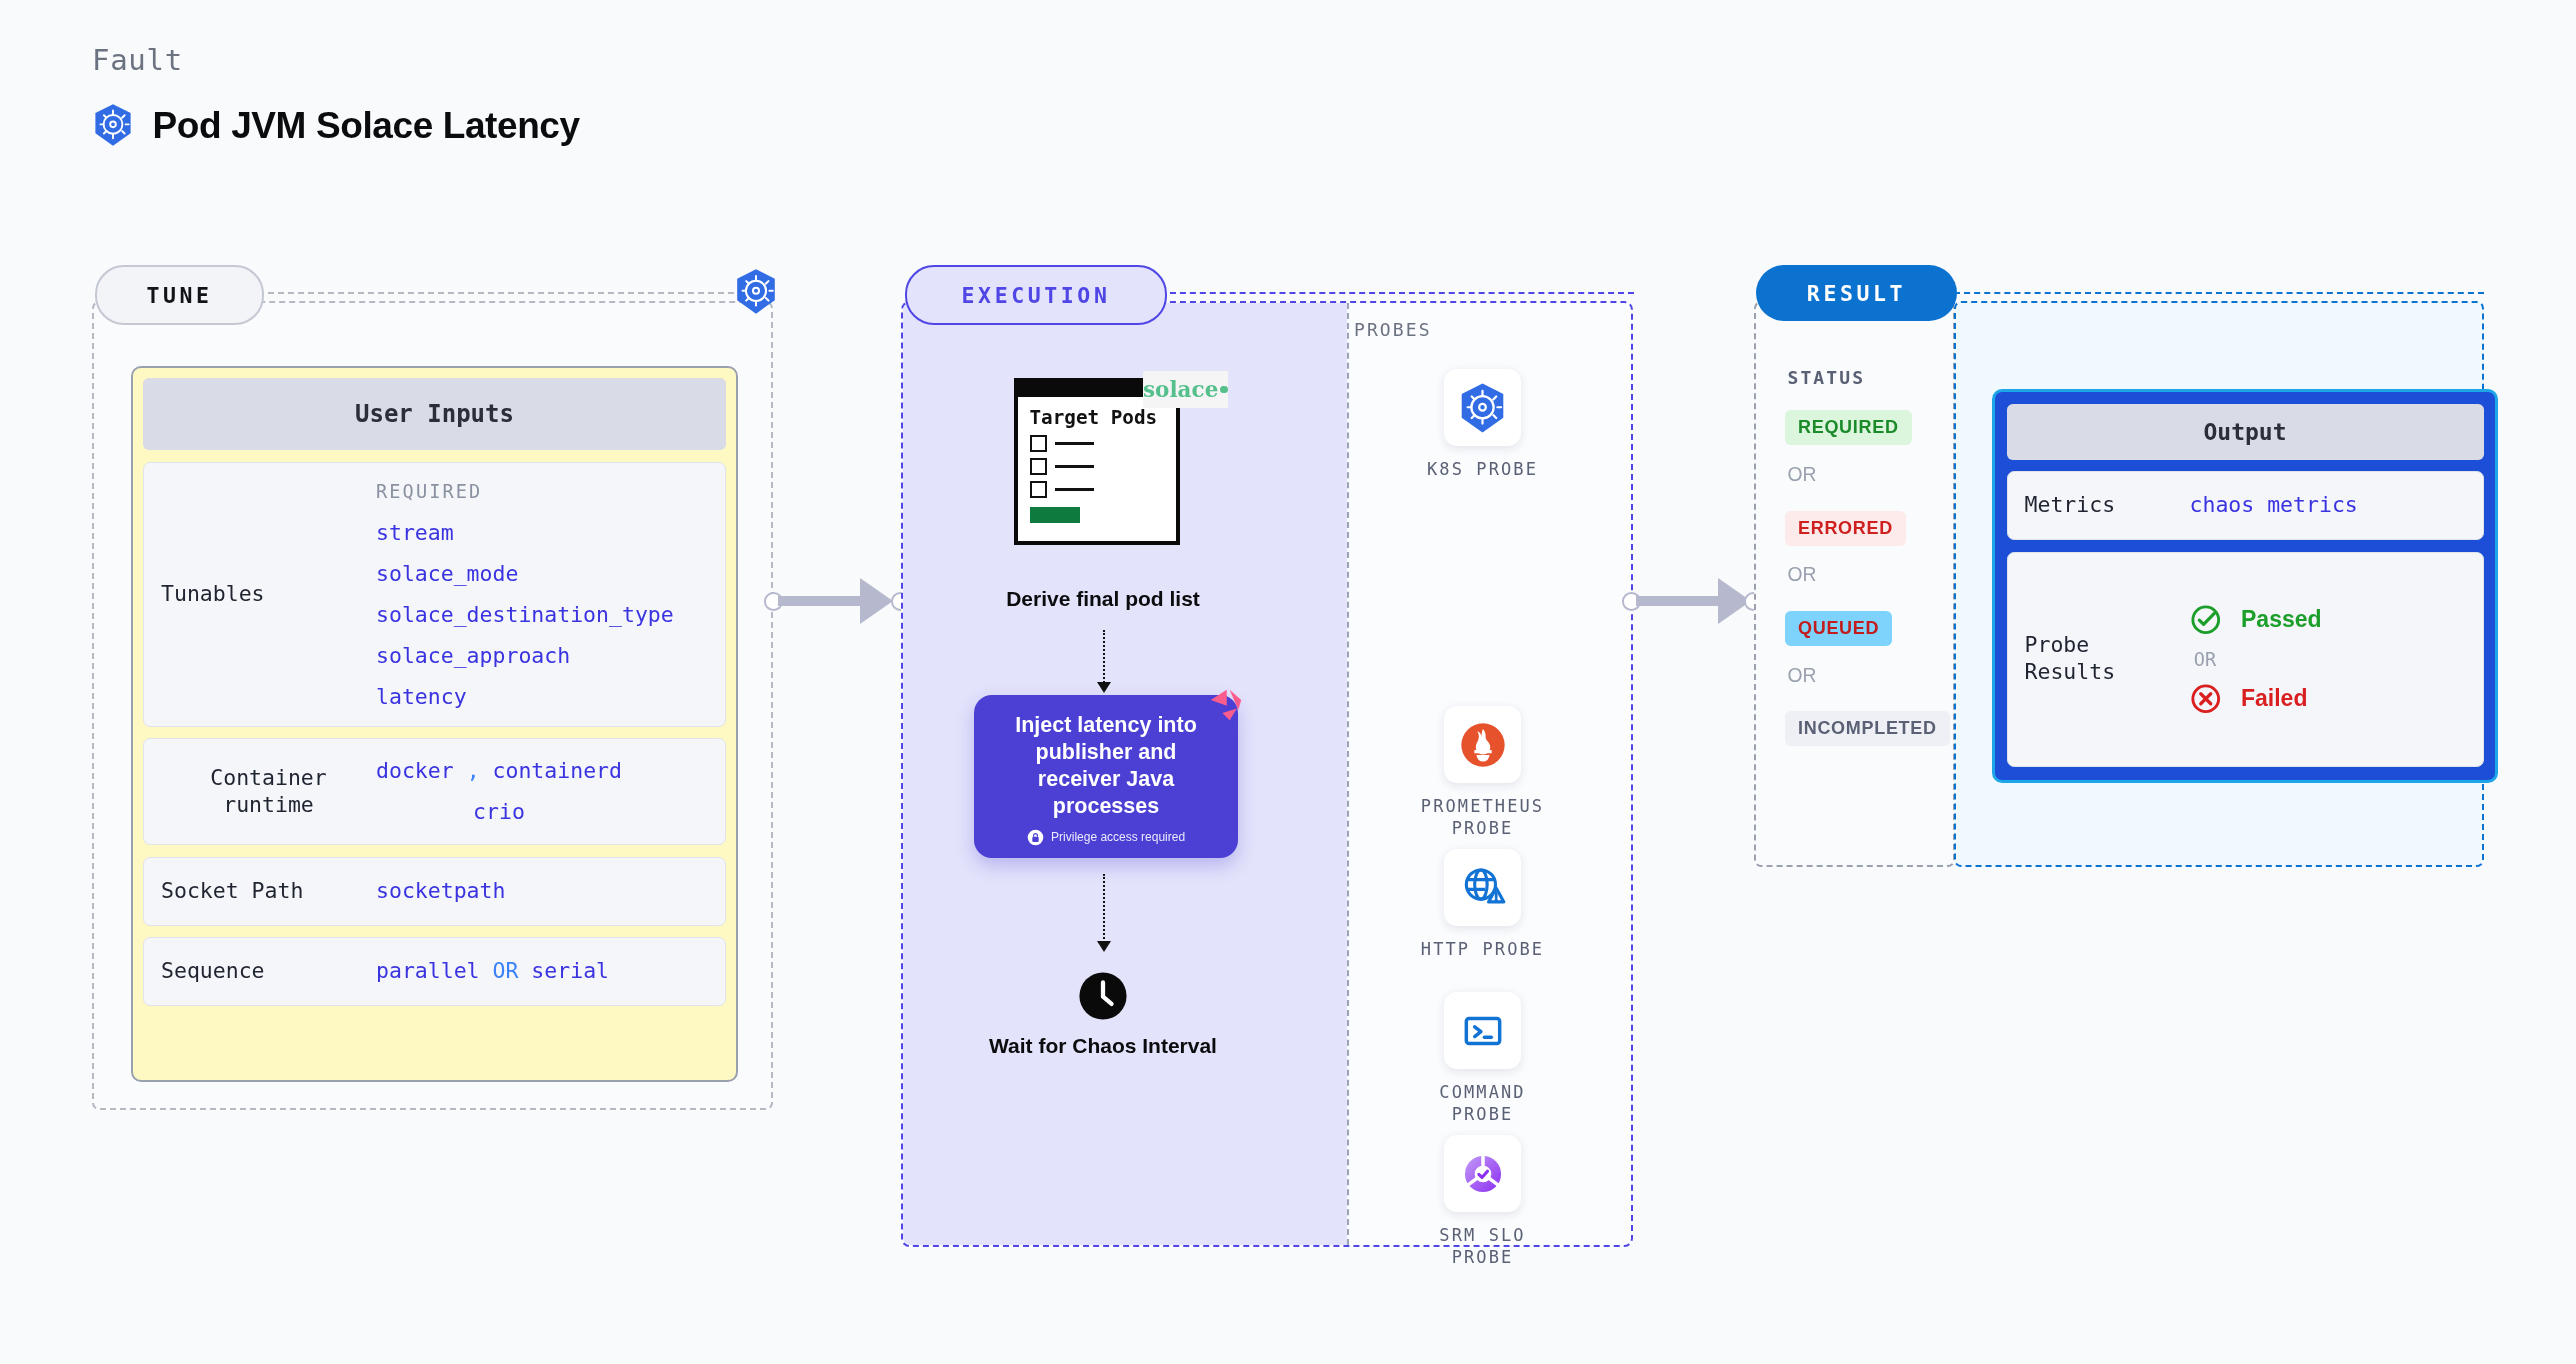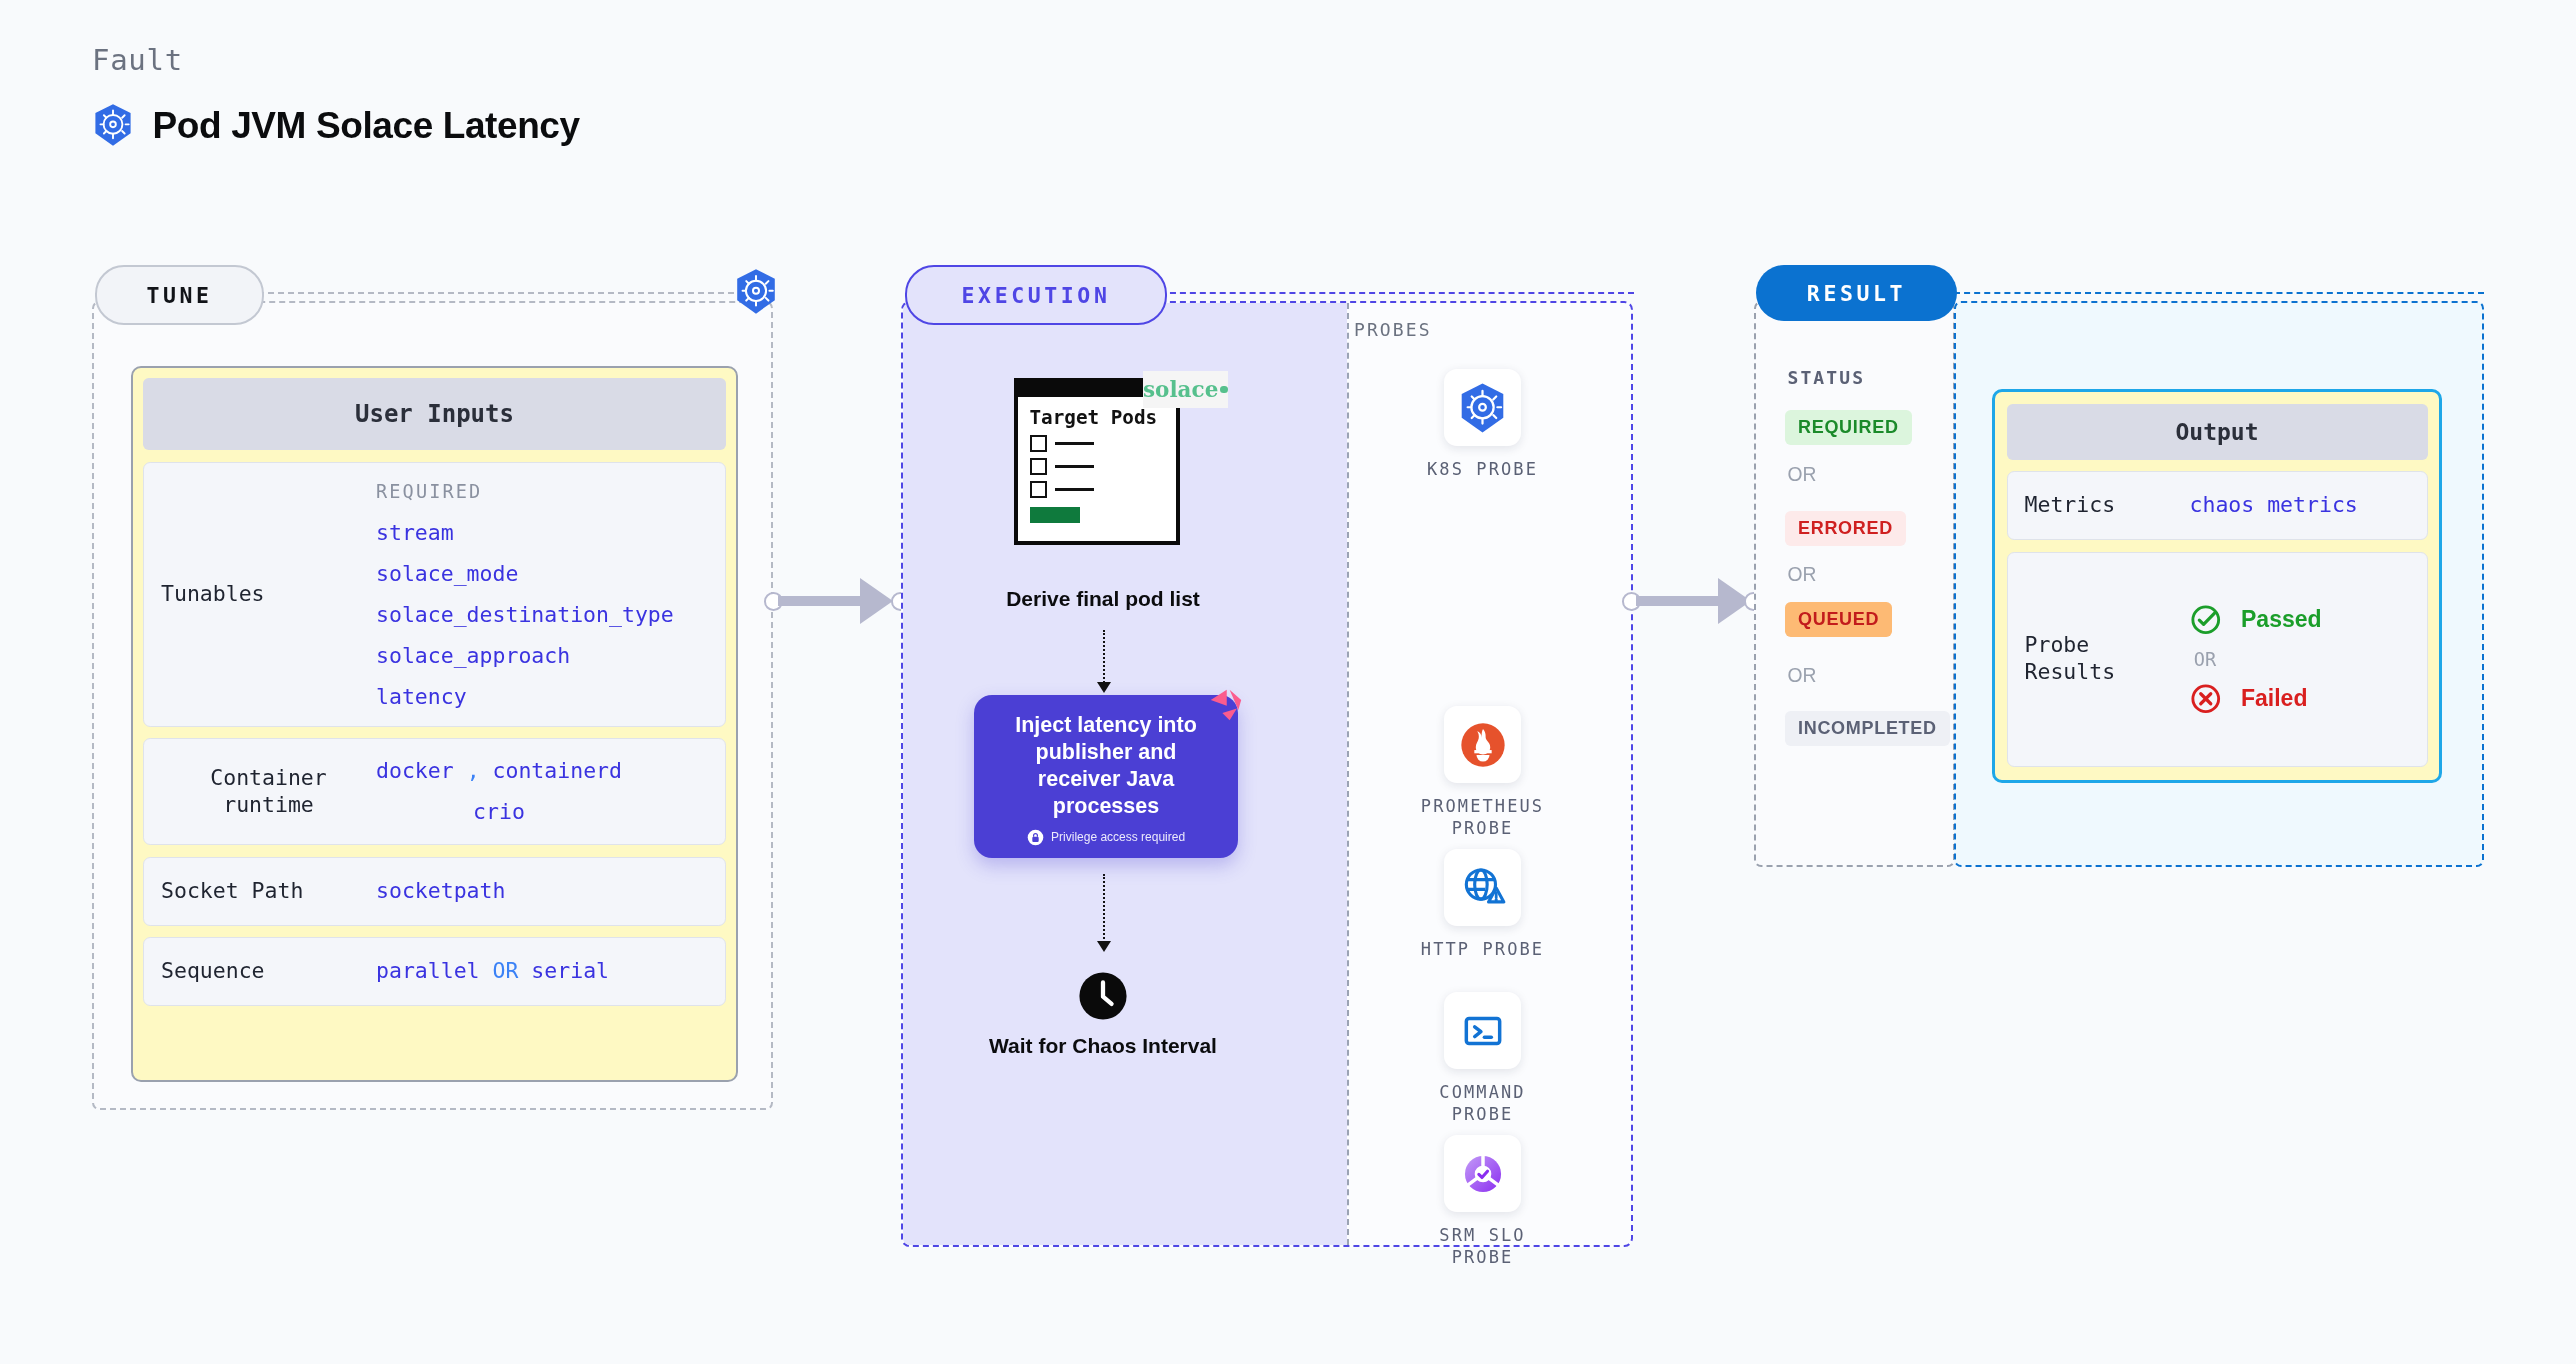"Output" #output-card { background: #fef9c3 -> #1d4ed8; width: 450px -> 506px }
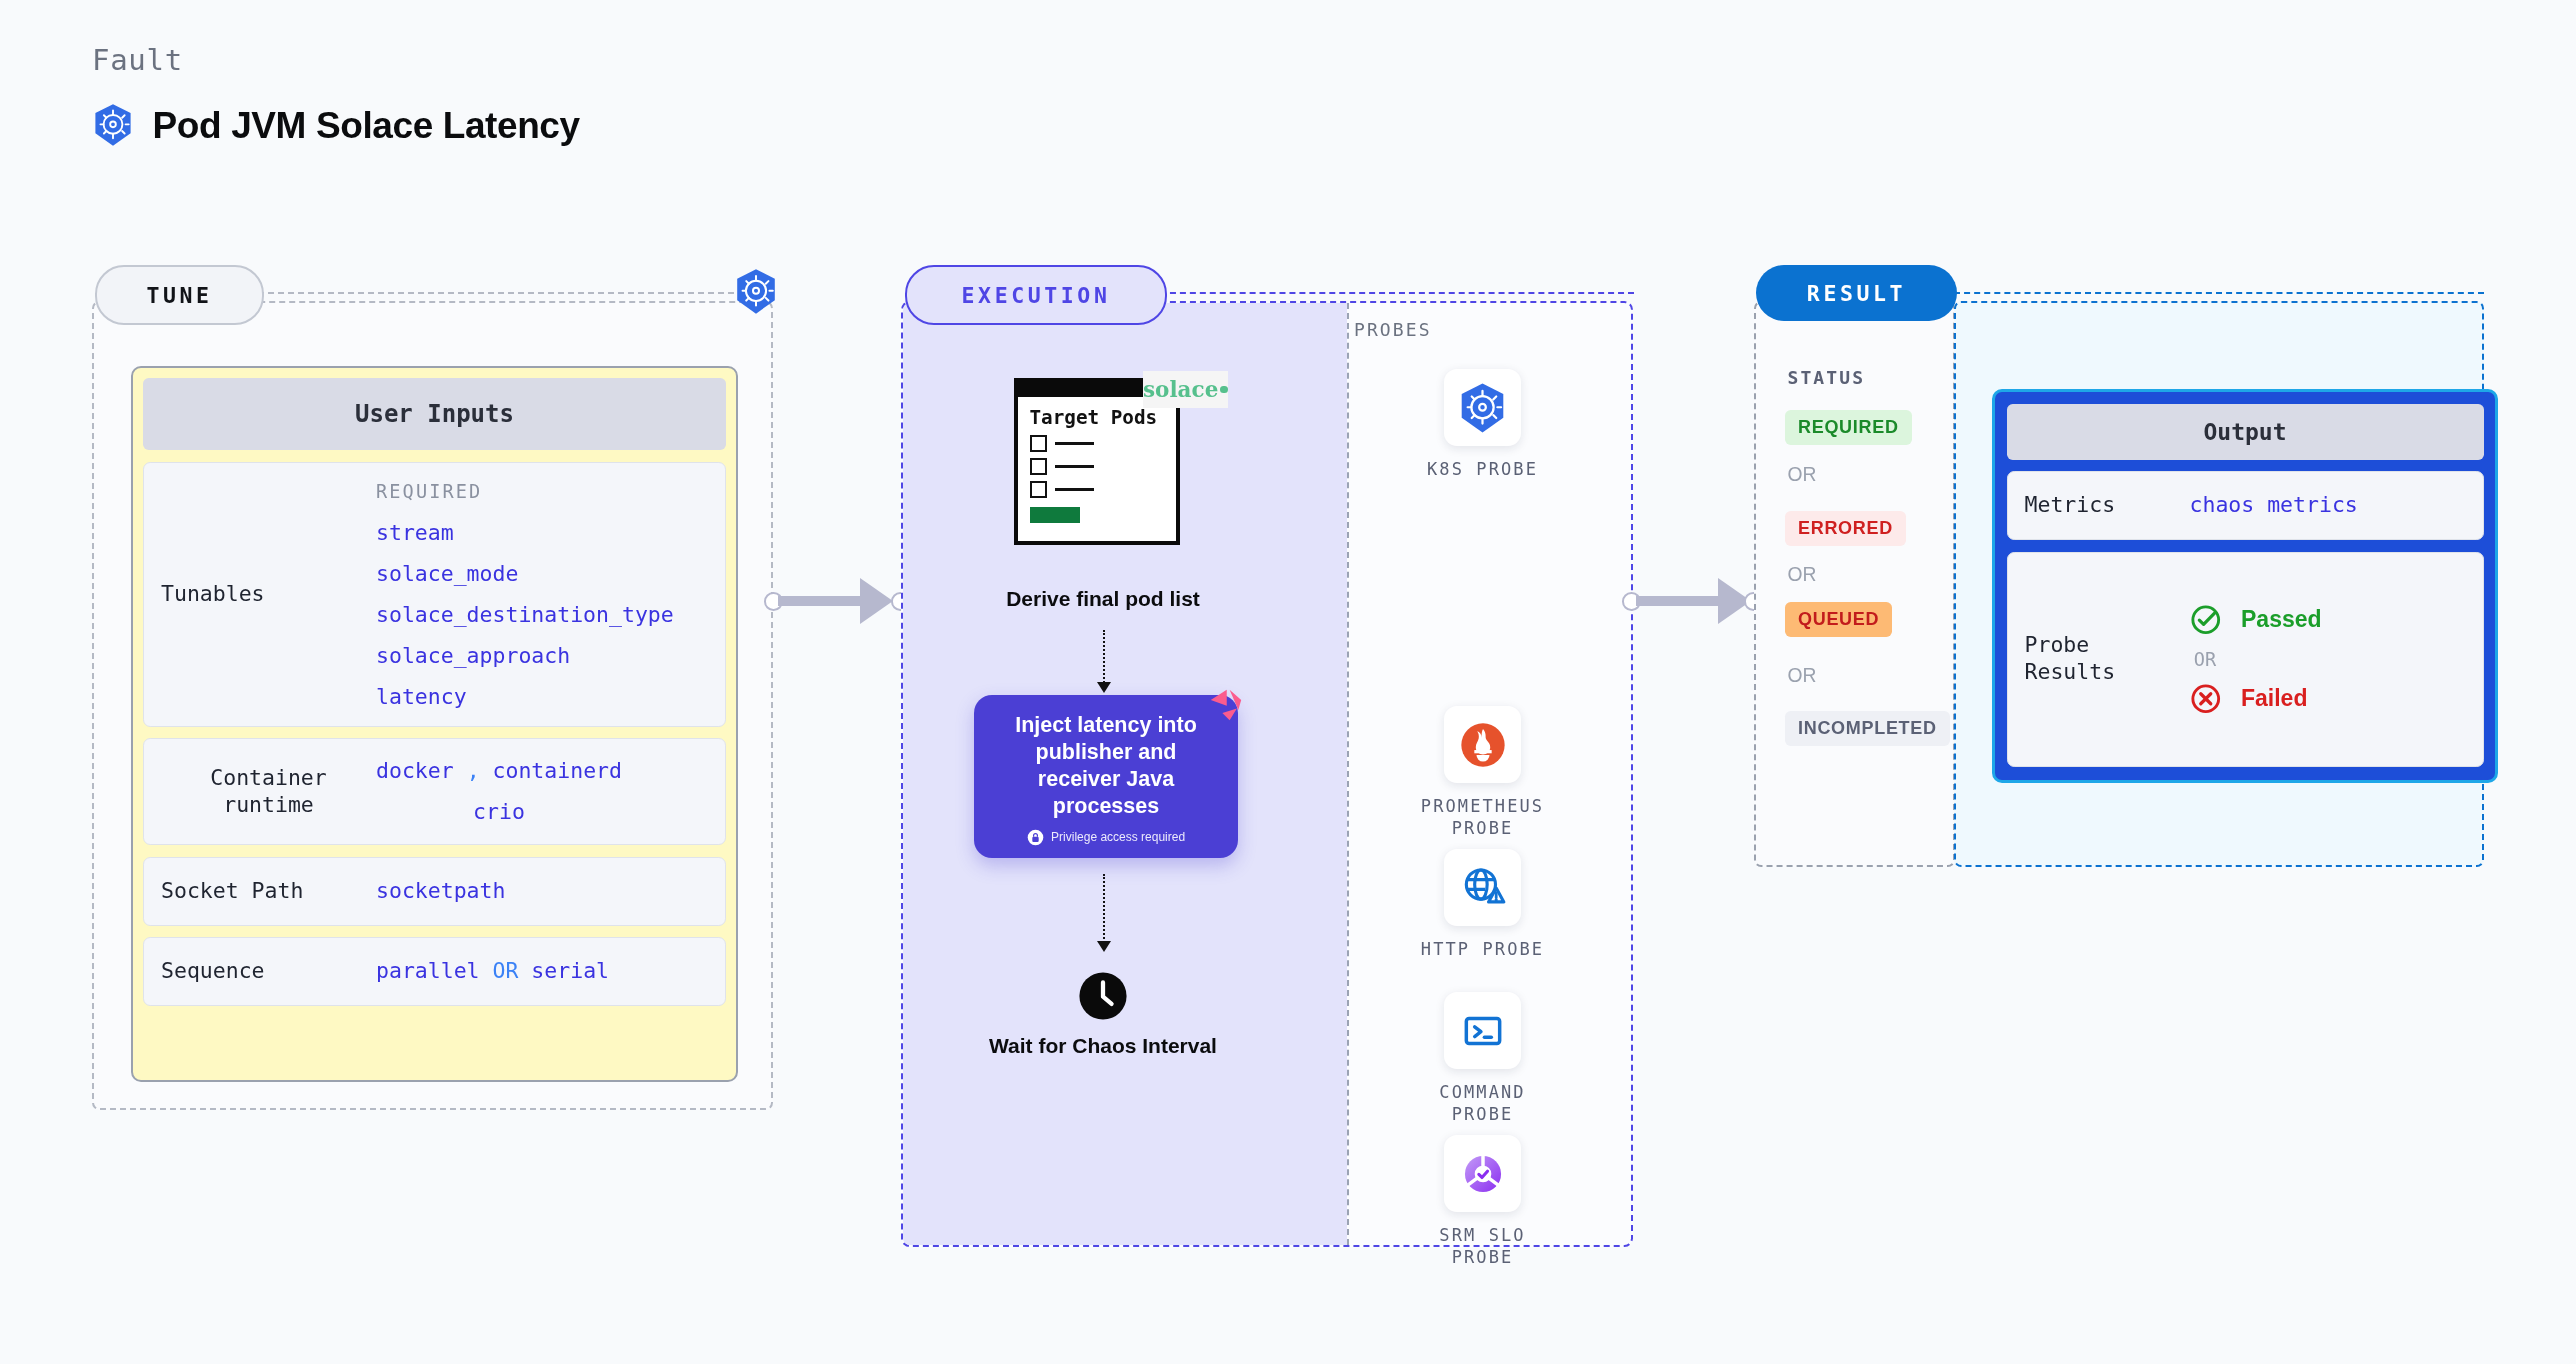"QUEUED" div.stat-badge { background: #fdba74 -> #7dd3fc; top: 299px -> 308px }
